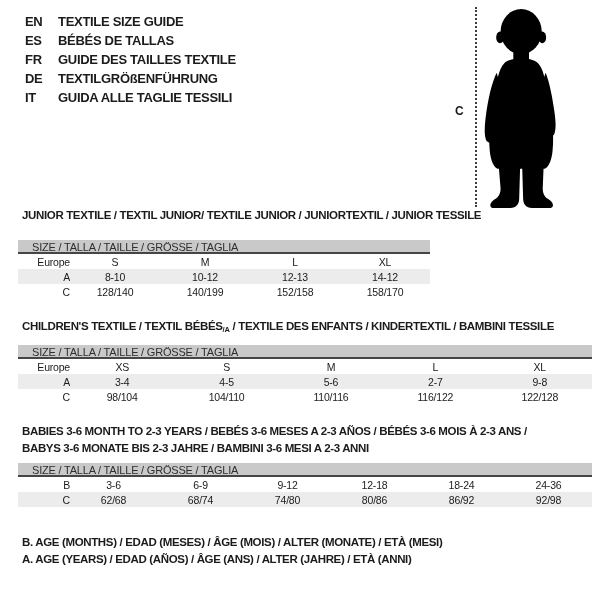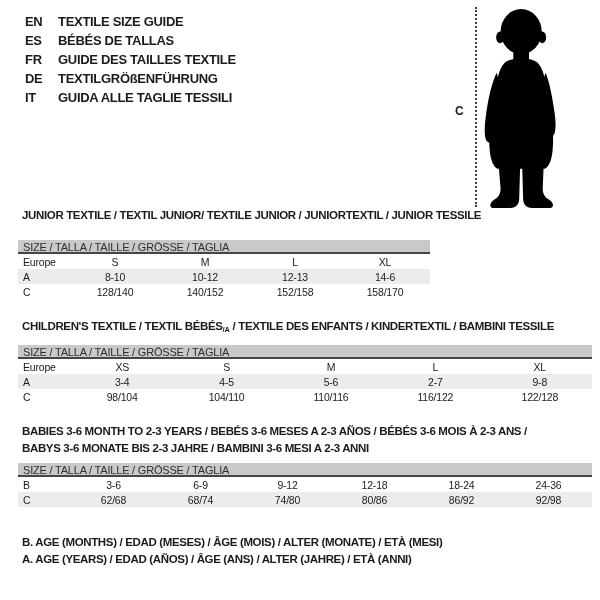"SIZE / TALLA / TAILLE" .tbl-header { padding: 0 0 0 5px -> 0 0 0 14px }
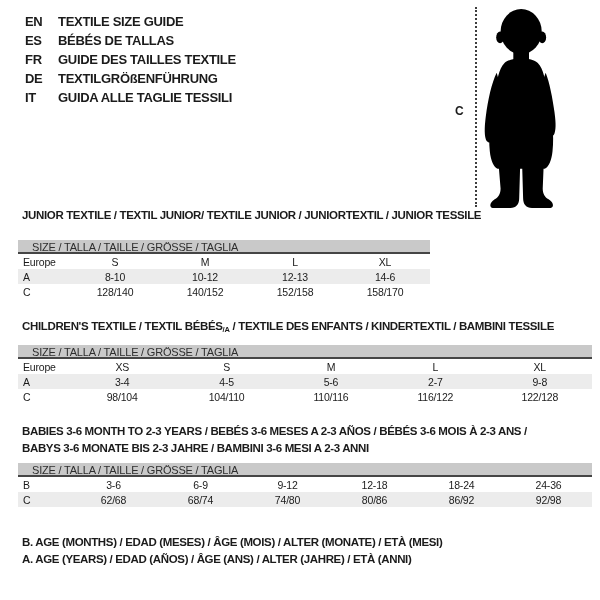"Europe" td.lbl { text-align: left -> right }
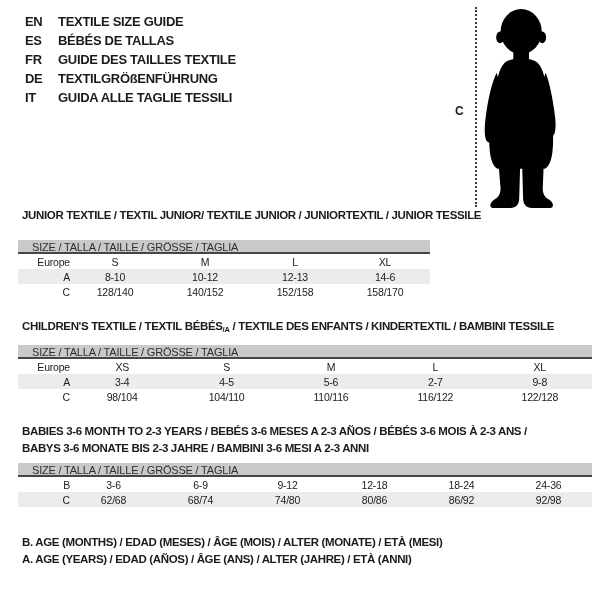"14-6" td { text: 14-6 -> 14-12 }
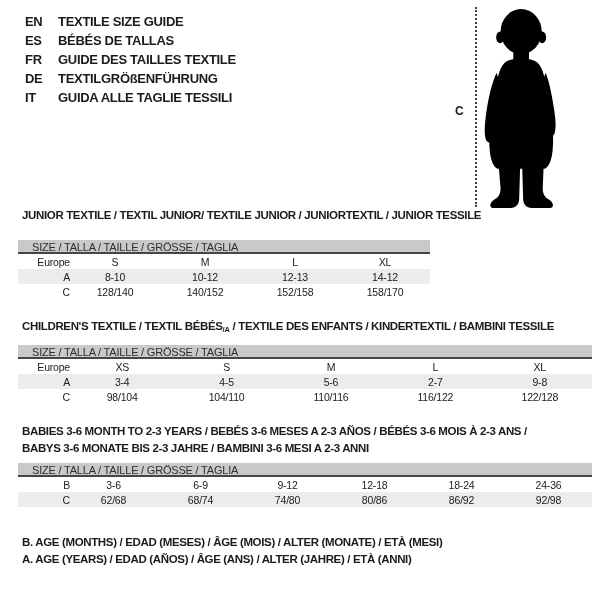"140/152" td { text: 140/152 -> 140/199 }
